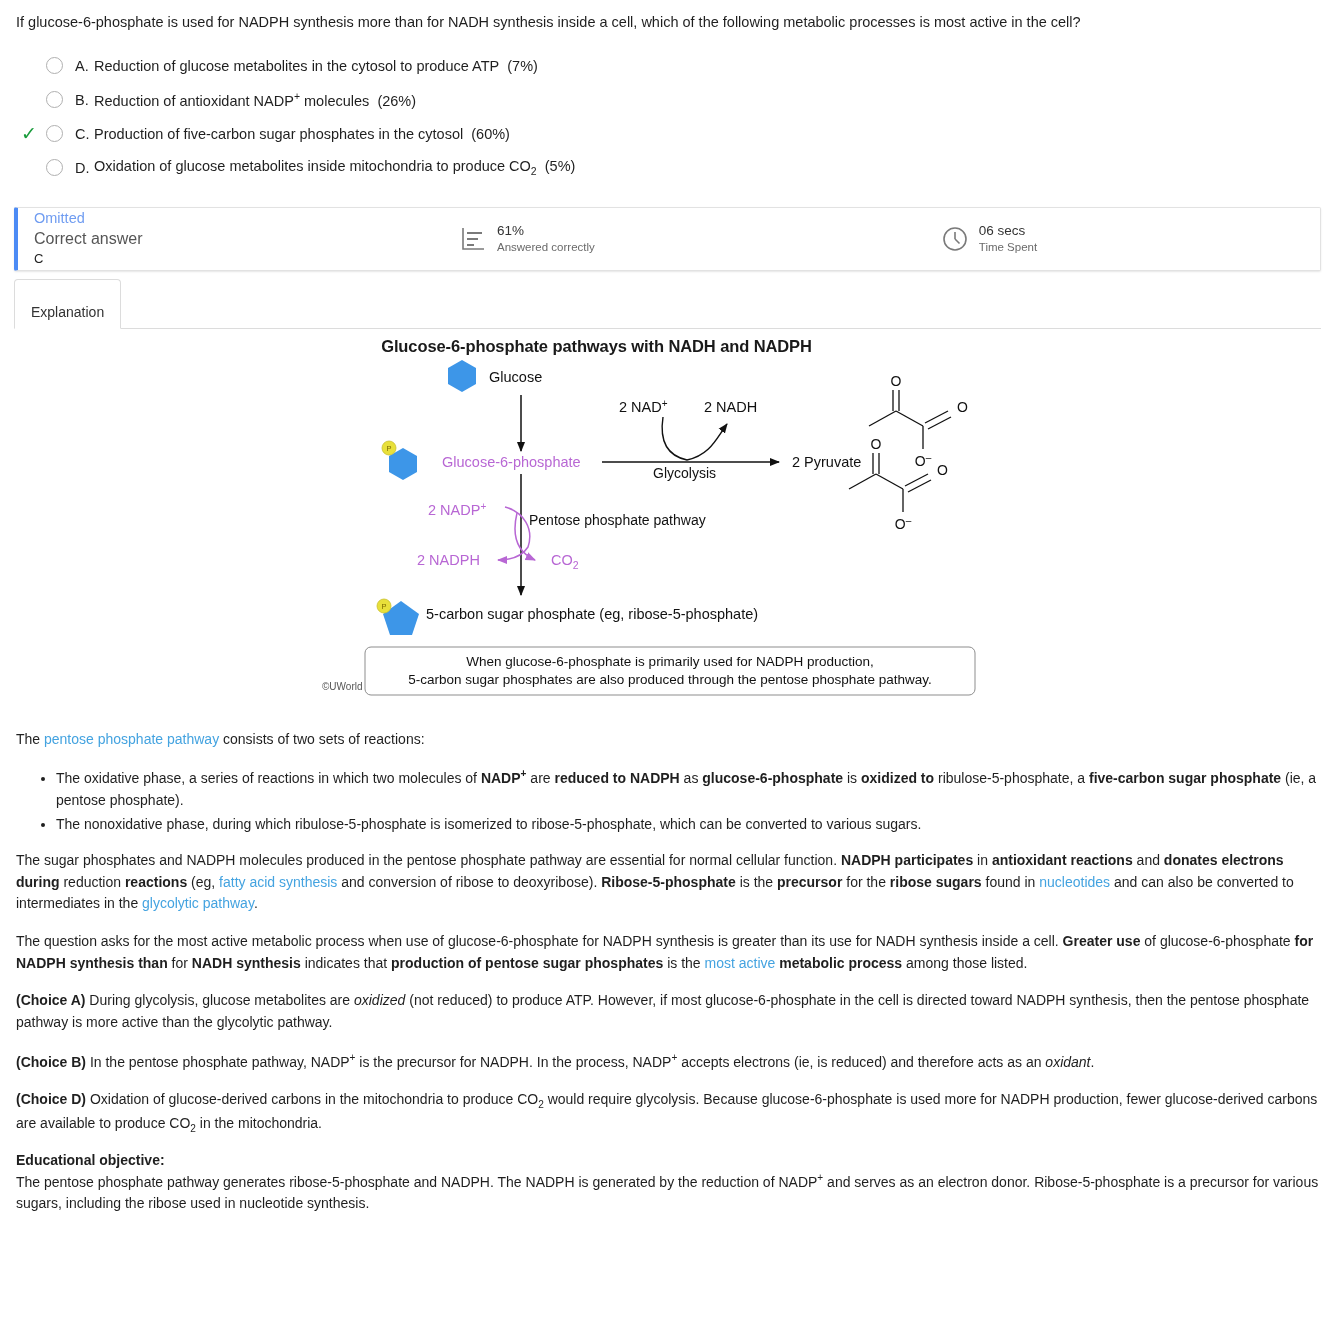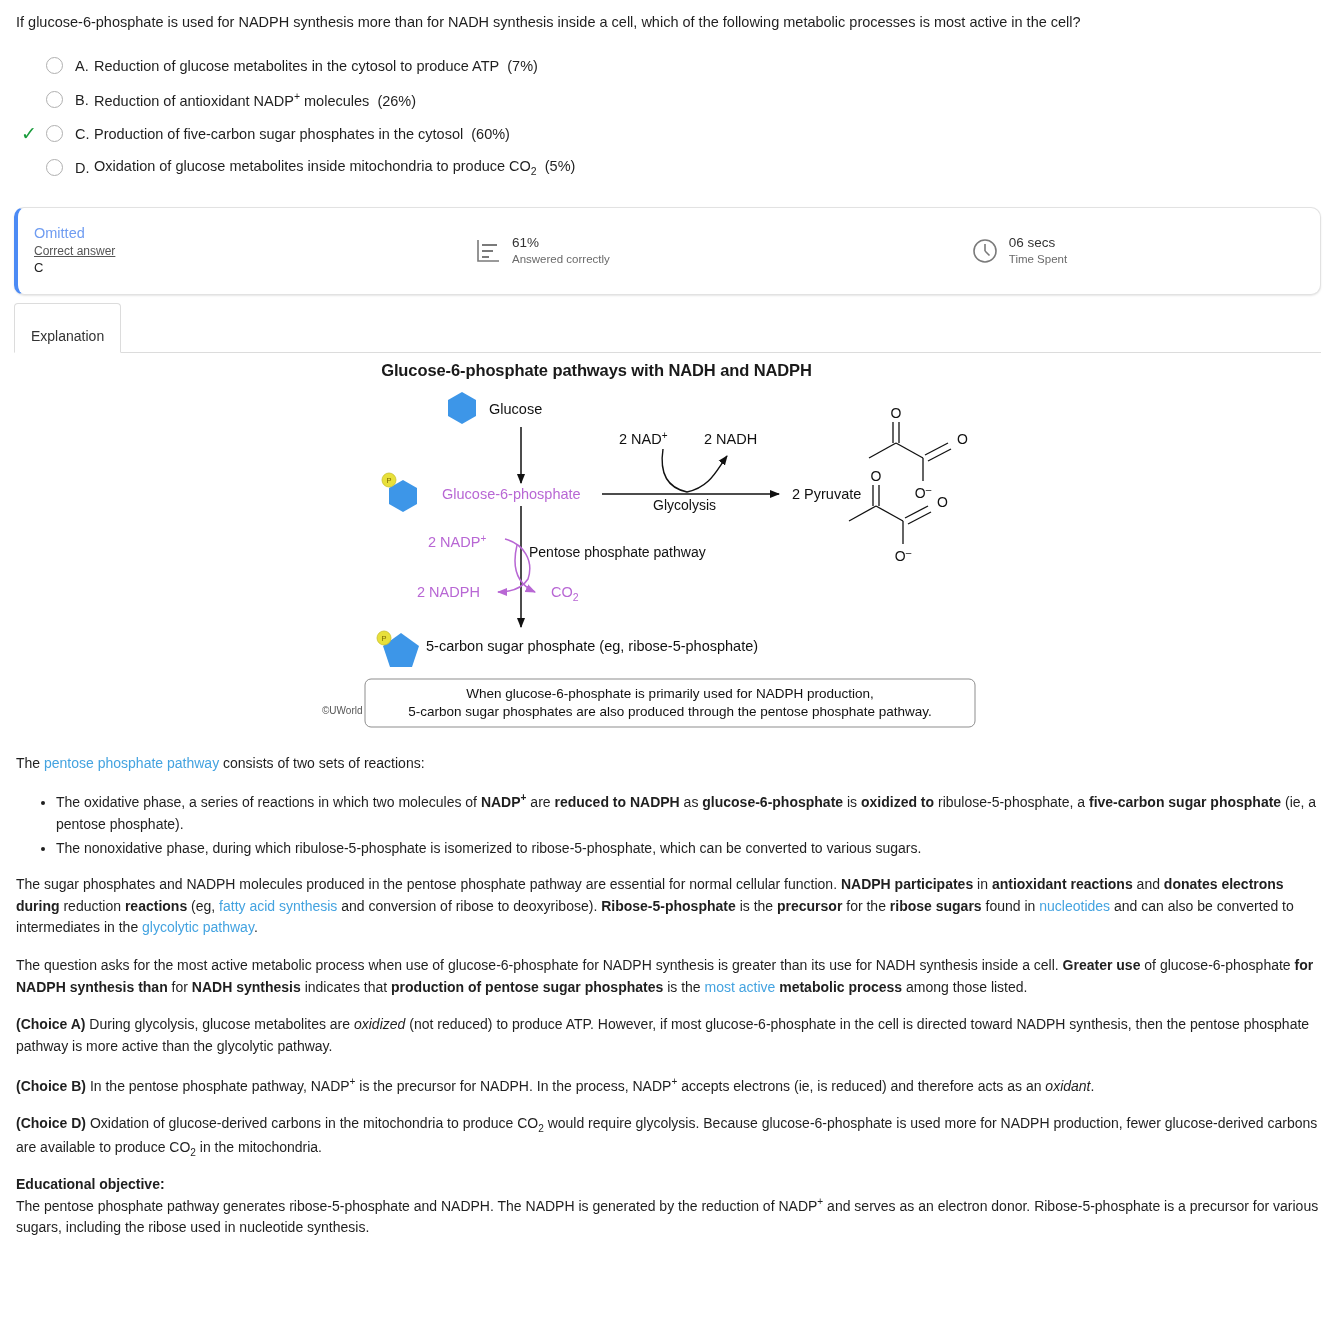"Omitted" .statsbar { border-radius: 10px -> 2px; gap: 15px -> none; height: 88px -> 64px }
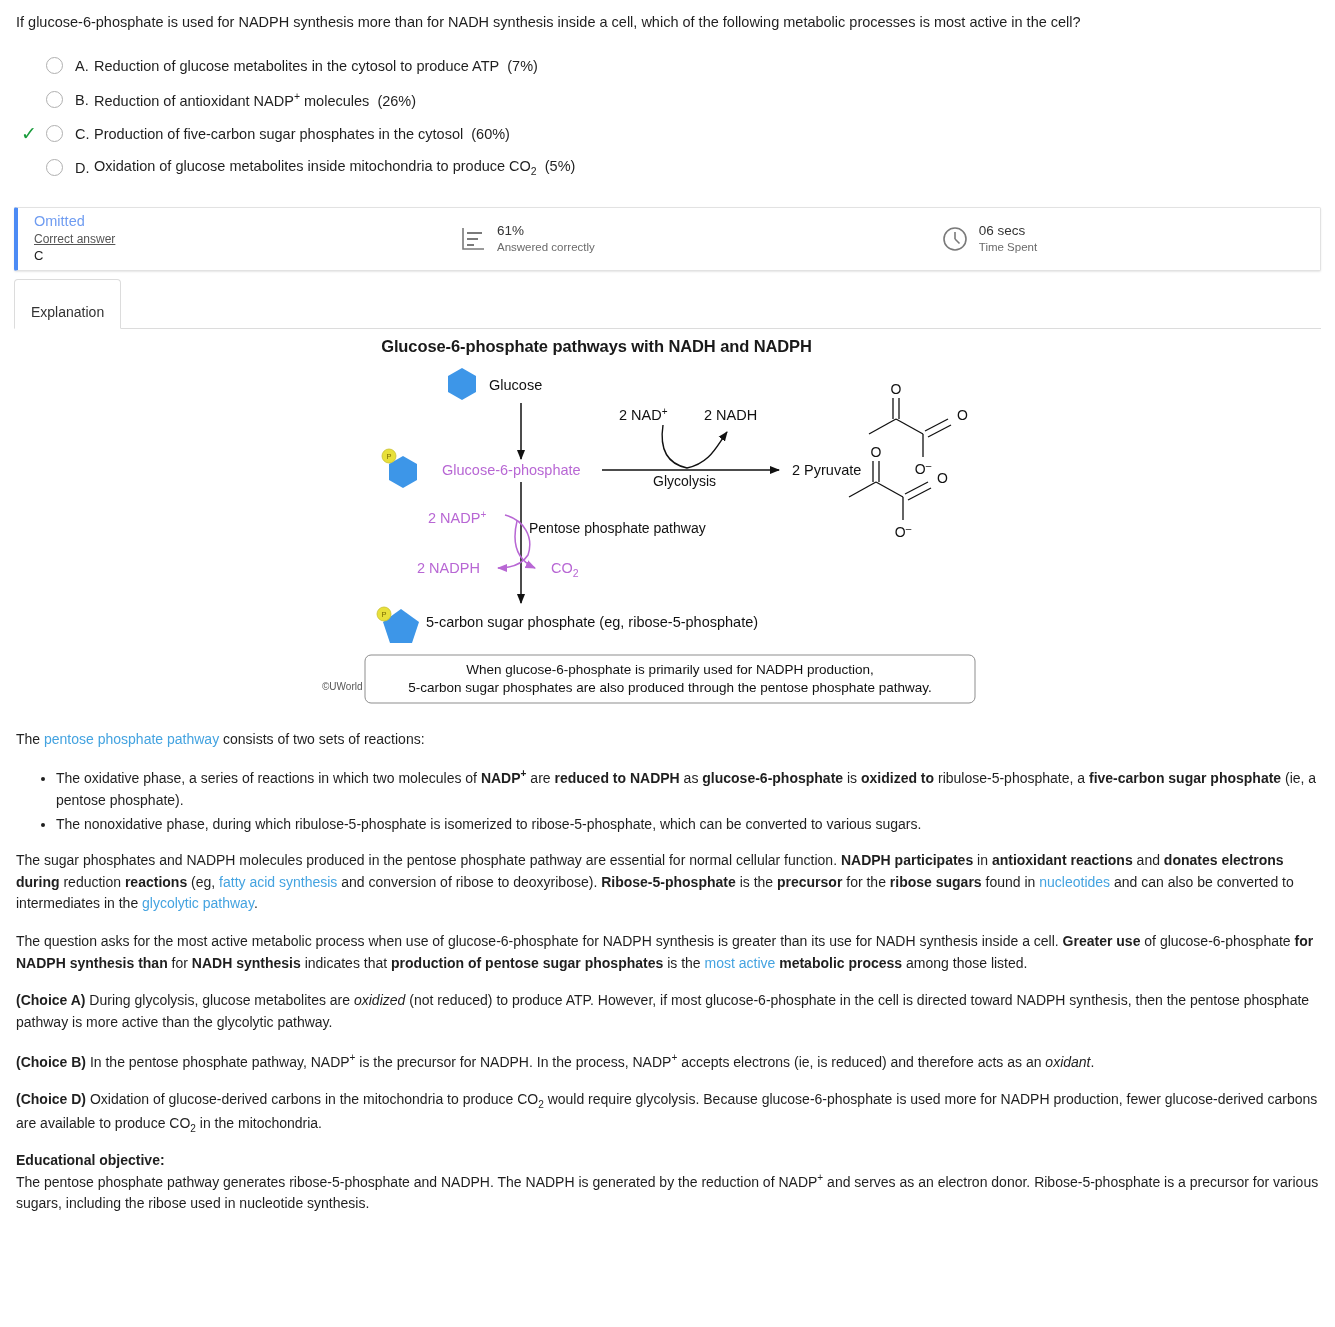"Correct answer" .stat-omitted .ca { font-size: 12px -> 16px; text-decoration: underline -> none }
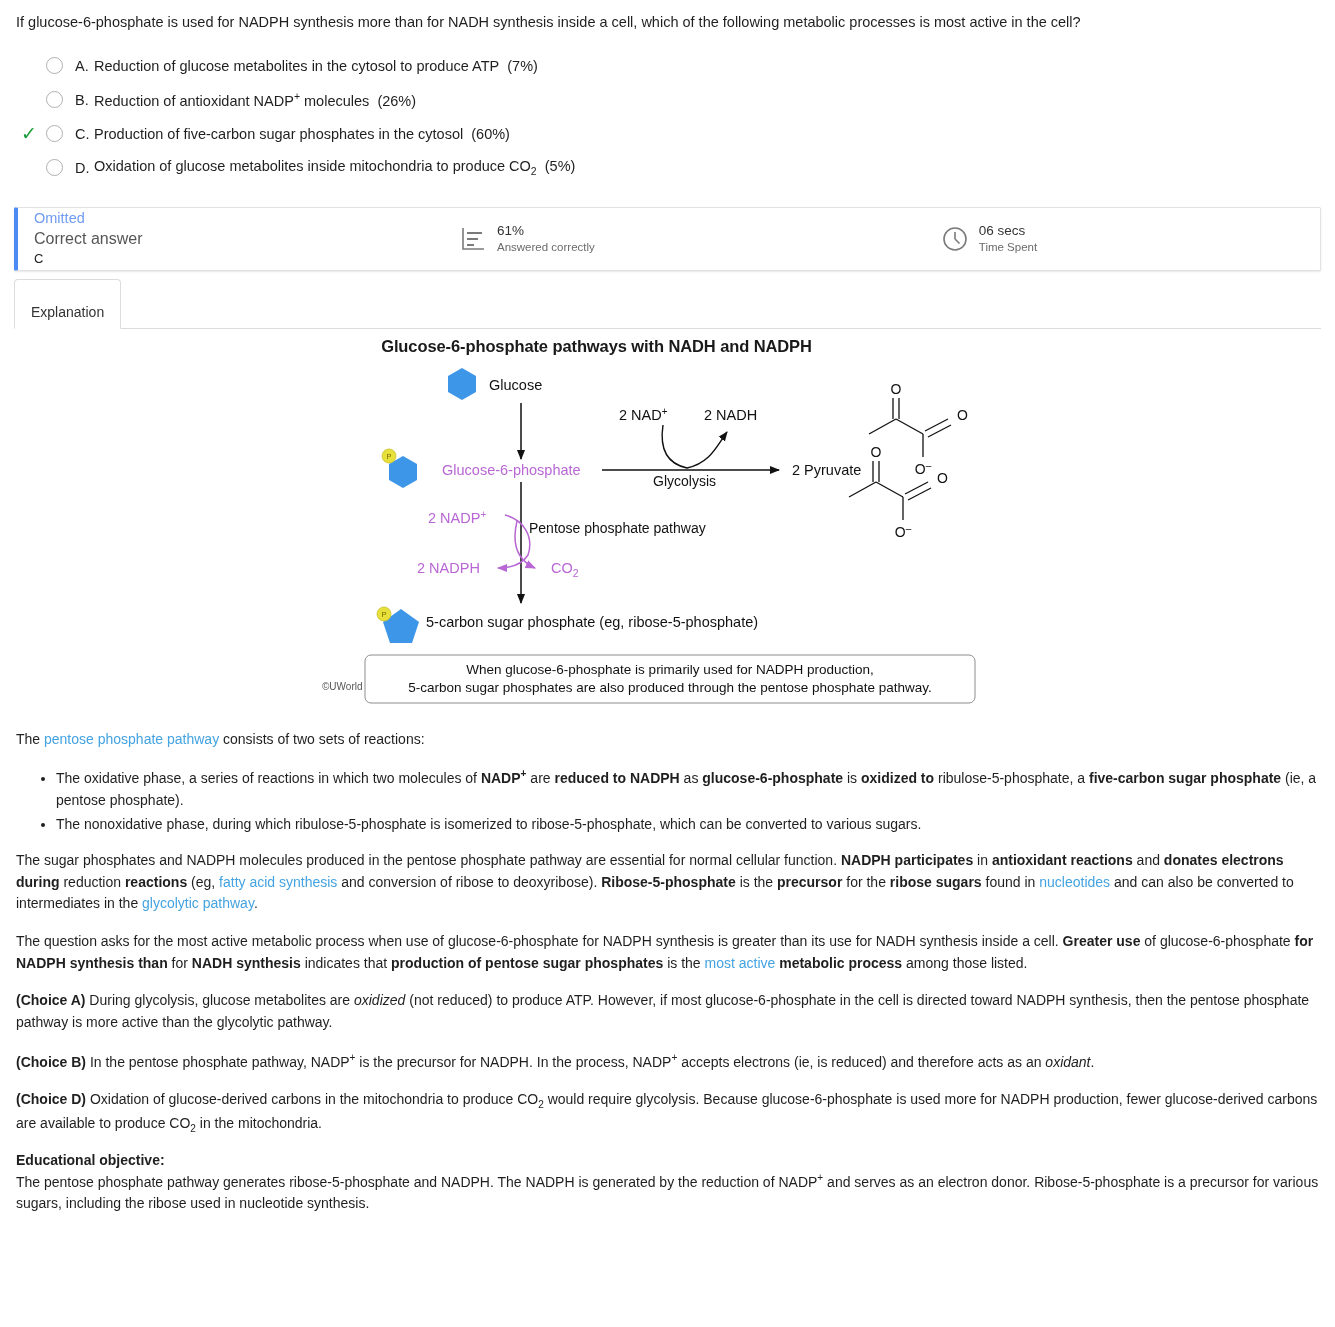"Glucose" .fig-svgholder { top: 8px -> 0 }
